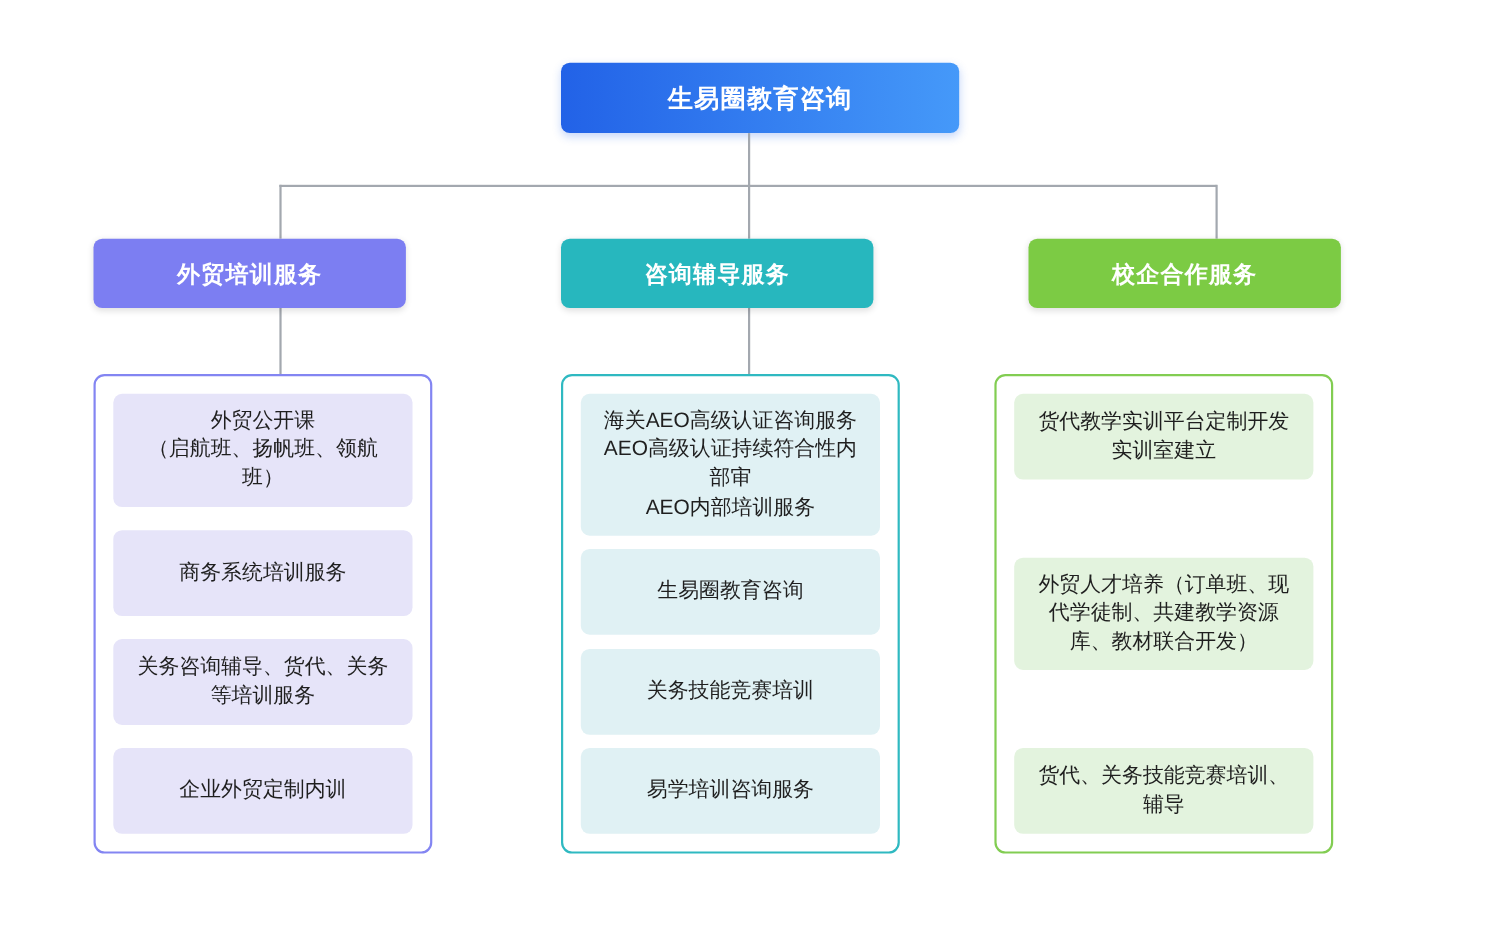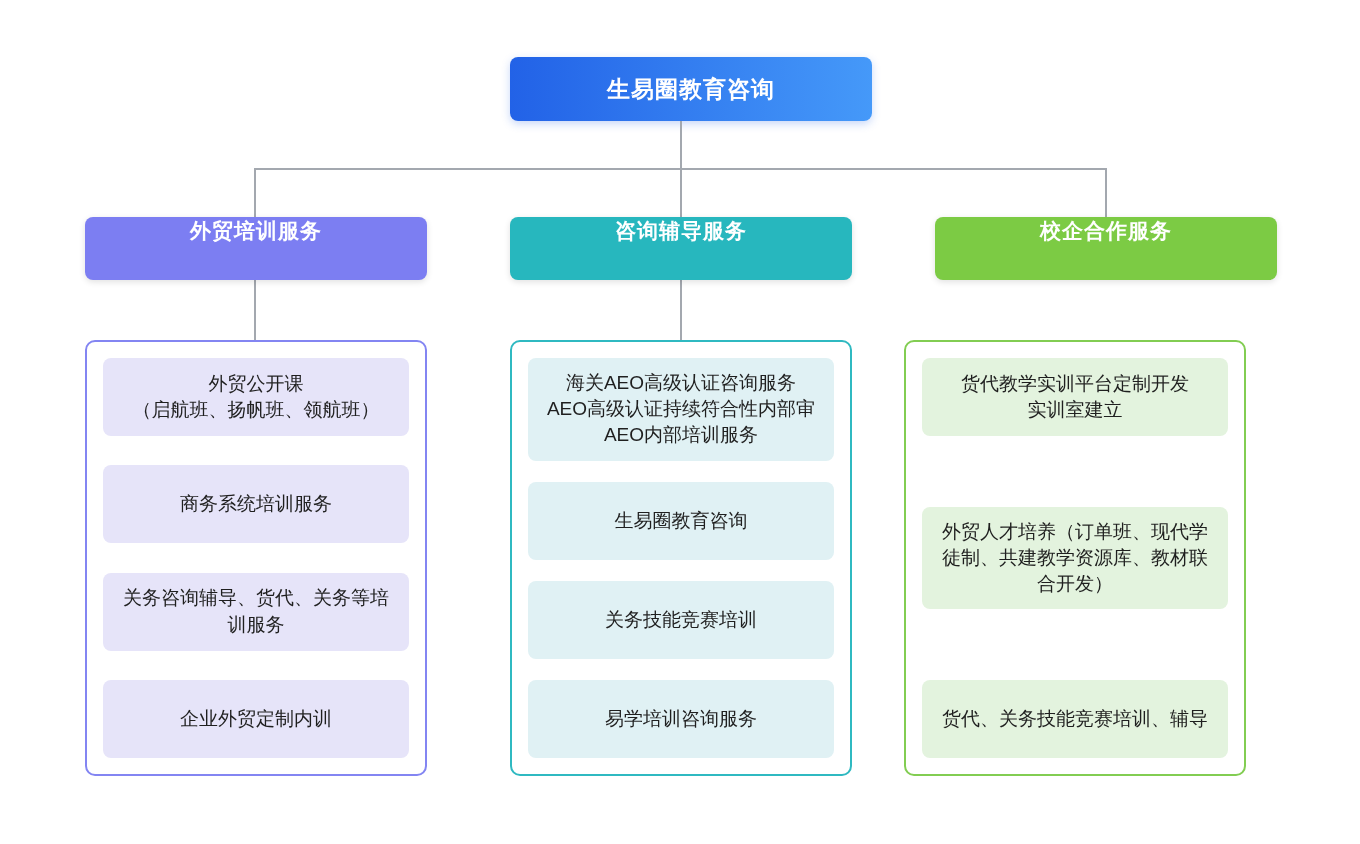"外贸培训服务" .branch-header { align-items: none -> center; width: 342px -> 284px }
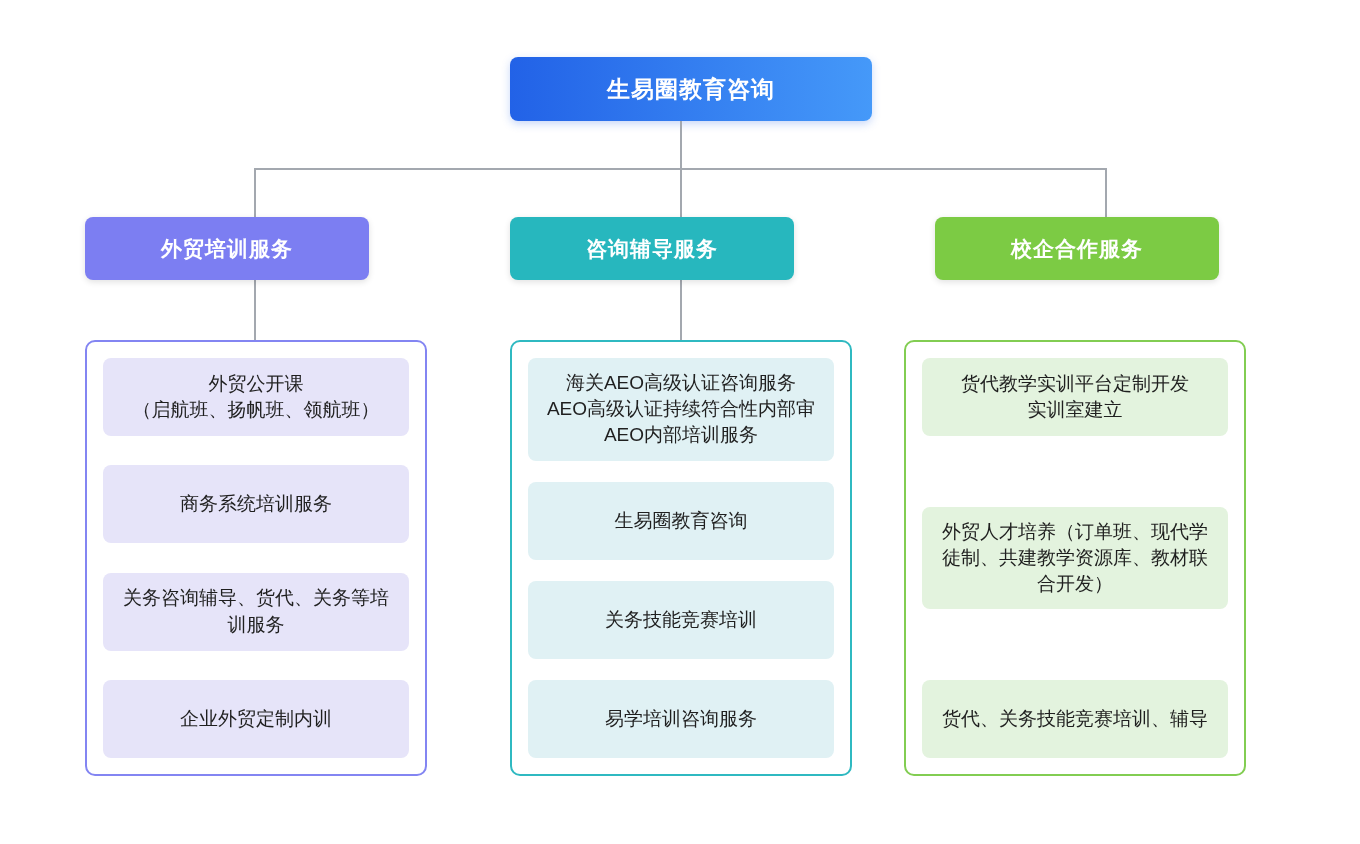"外贸公开课" .branch-container { width: 342px -> 308px }
